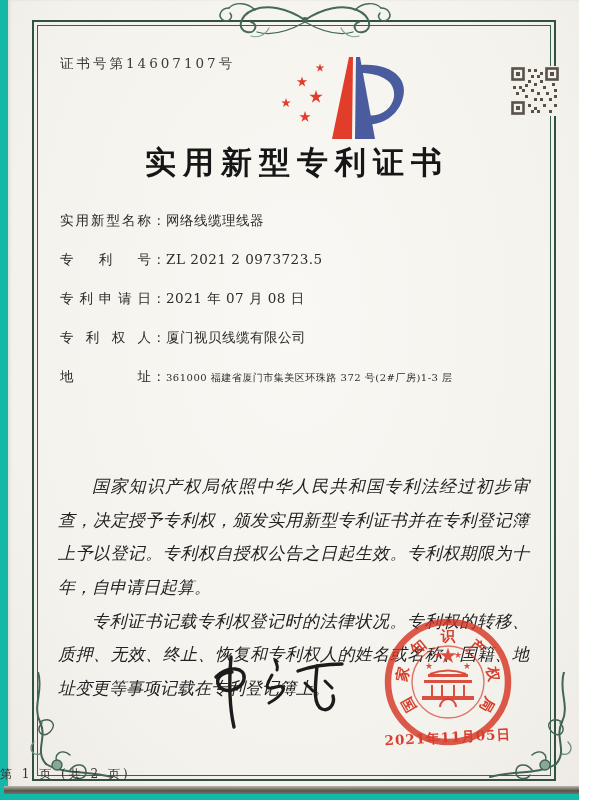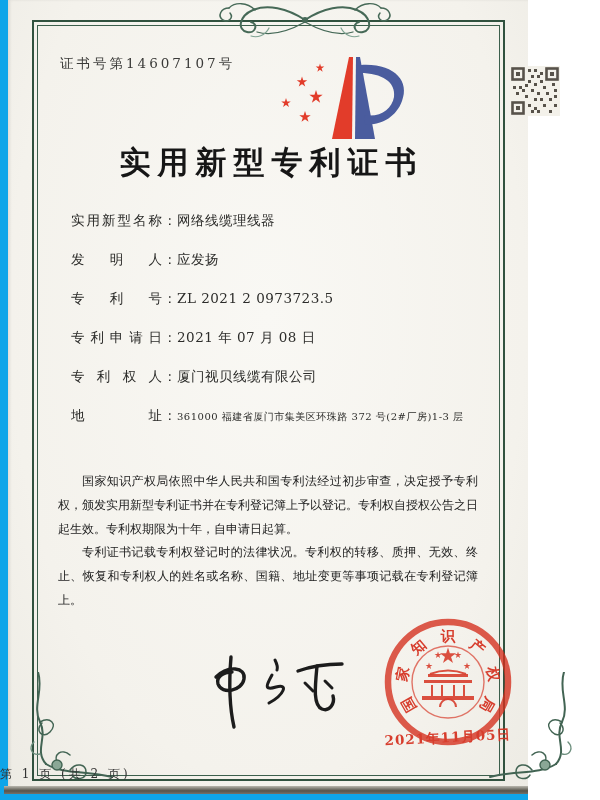"证书号第14607107号" .stage { background: #0ea5e9 -> #14b8a6; width: 528px -> 579px }
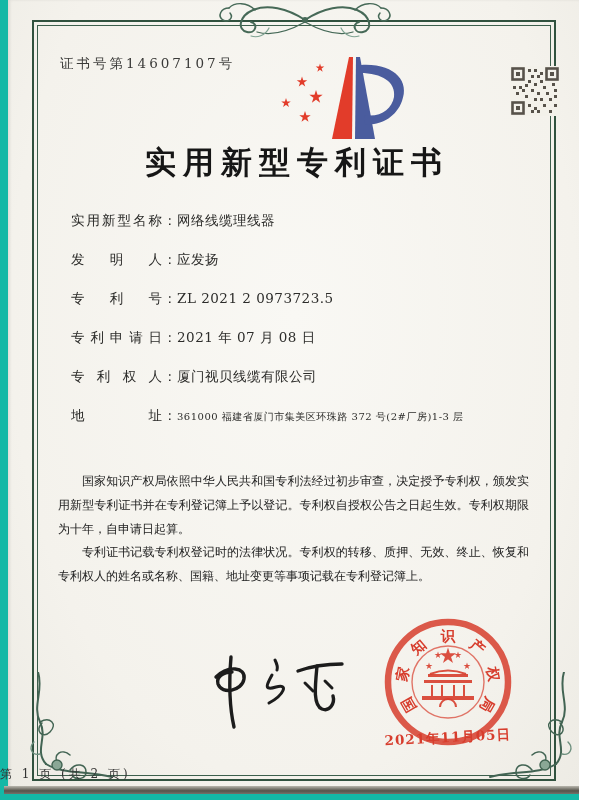"实用新型名称" .flabel { margin-left: 11px -> none }
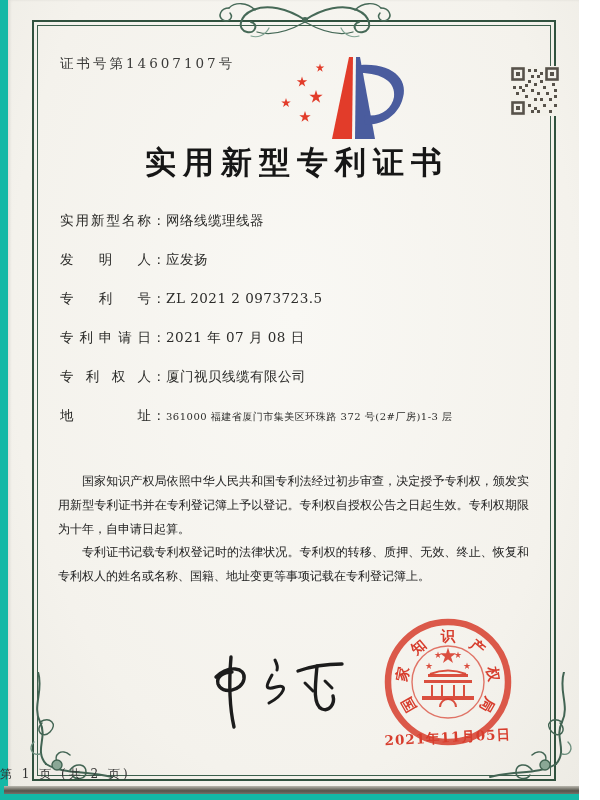"发明人：应发扬" div.frow { html: <div> <span>发明人</span><span>：</span><span>应发扬</span> </div> -> none }
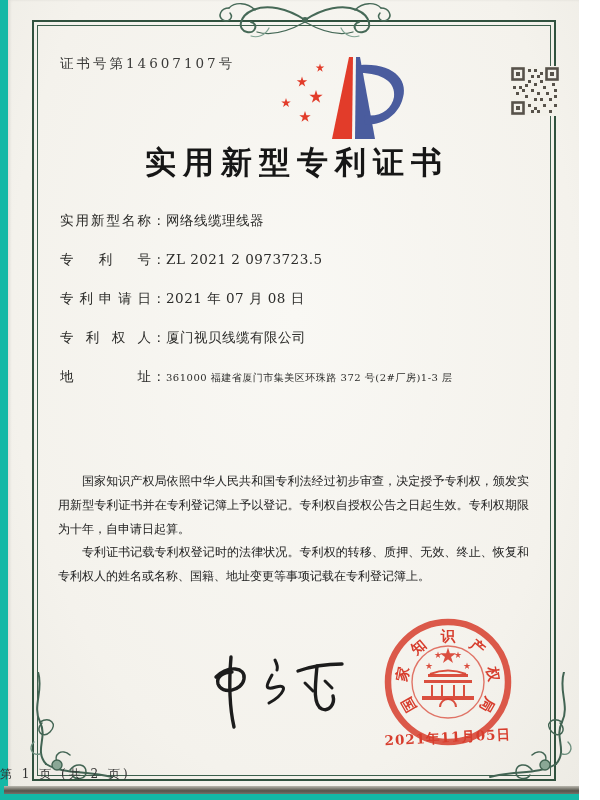"国家知识产权局依照中华人民共和国专利法经过初步审查，决定授予专利权，颁发实用新型" .body-text { font-size: 12px -> 17px; font-style: none -> italic }
